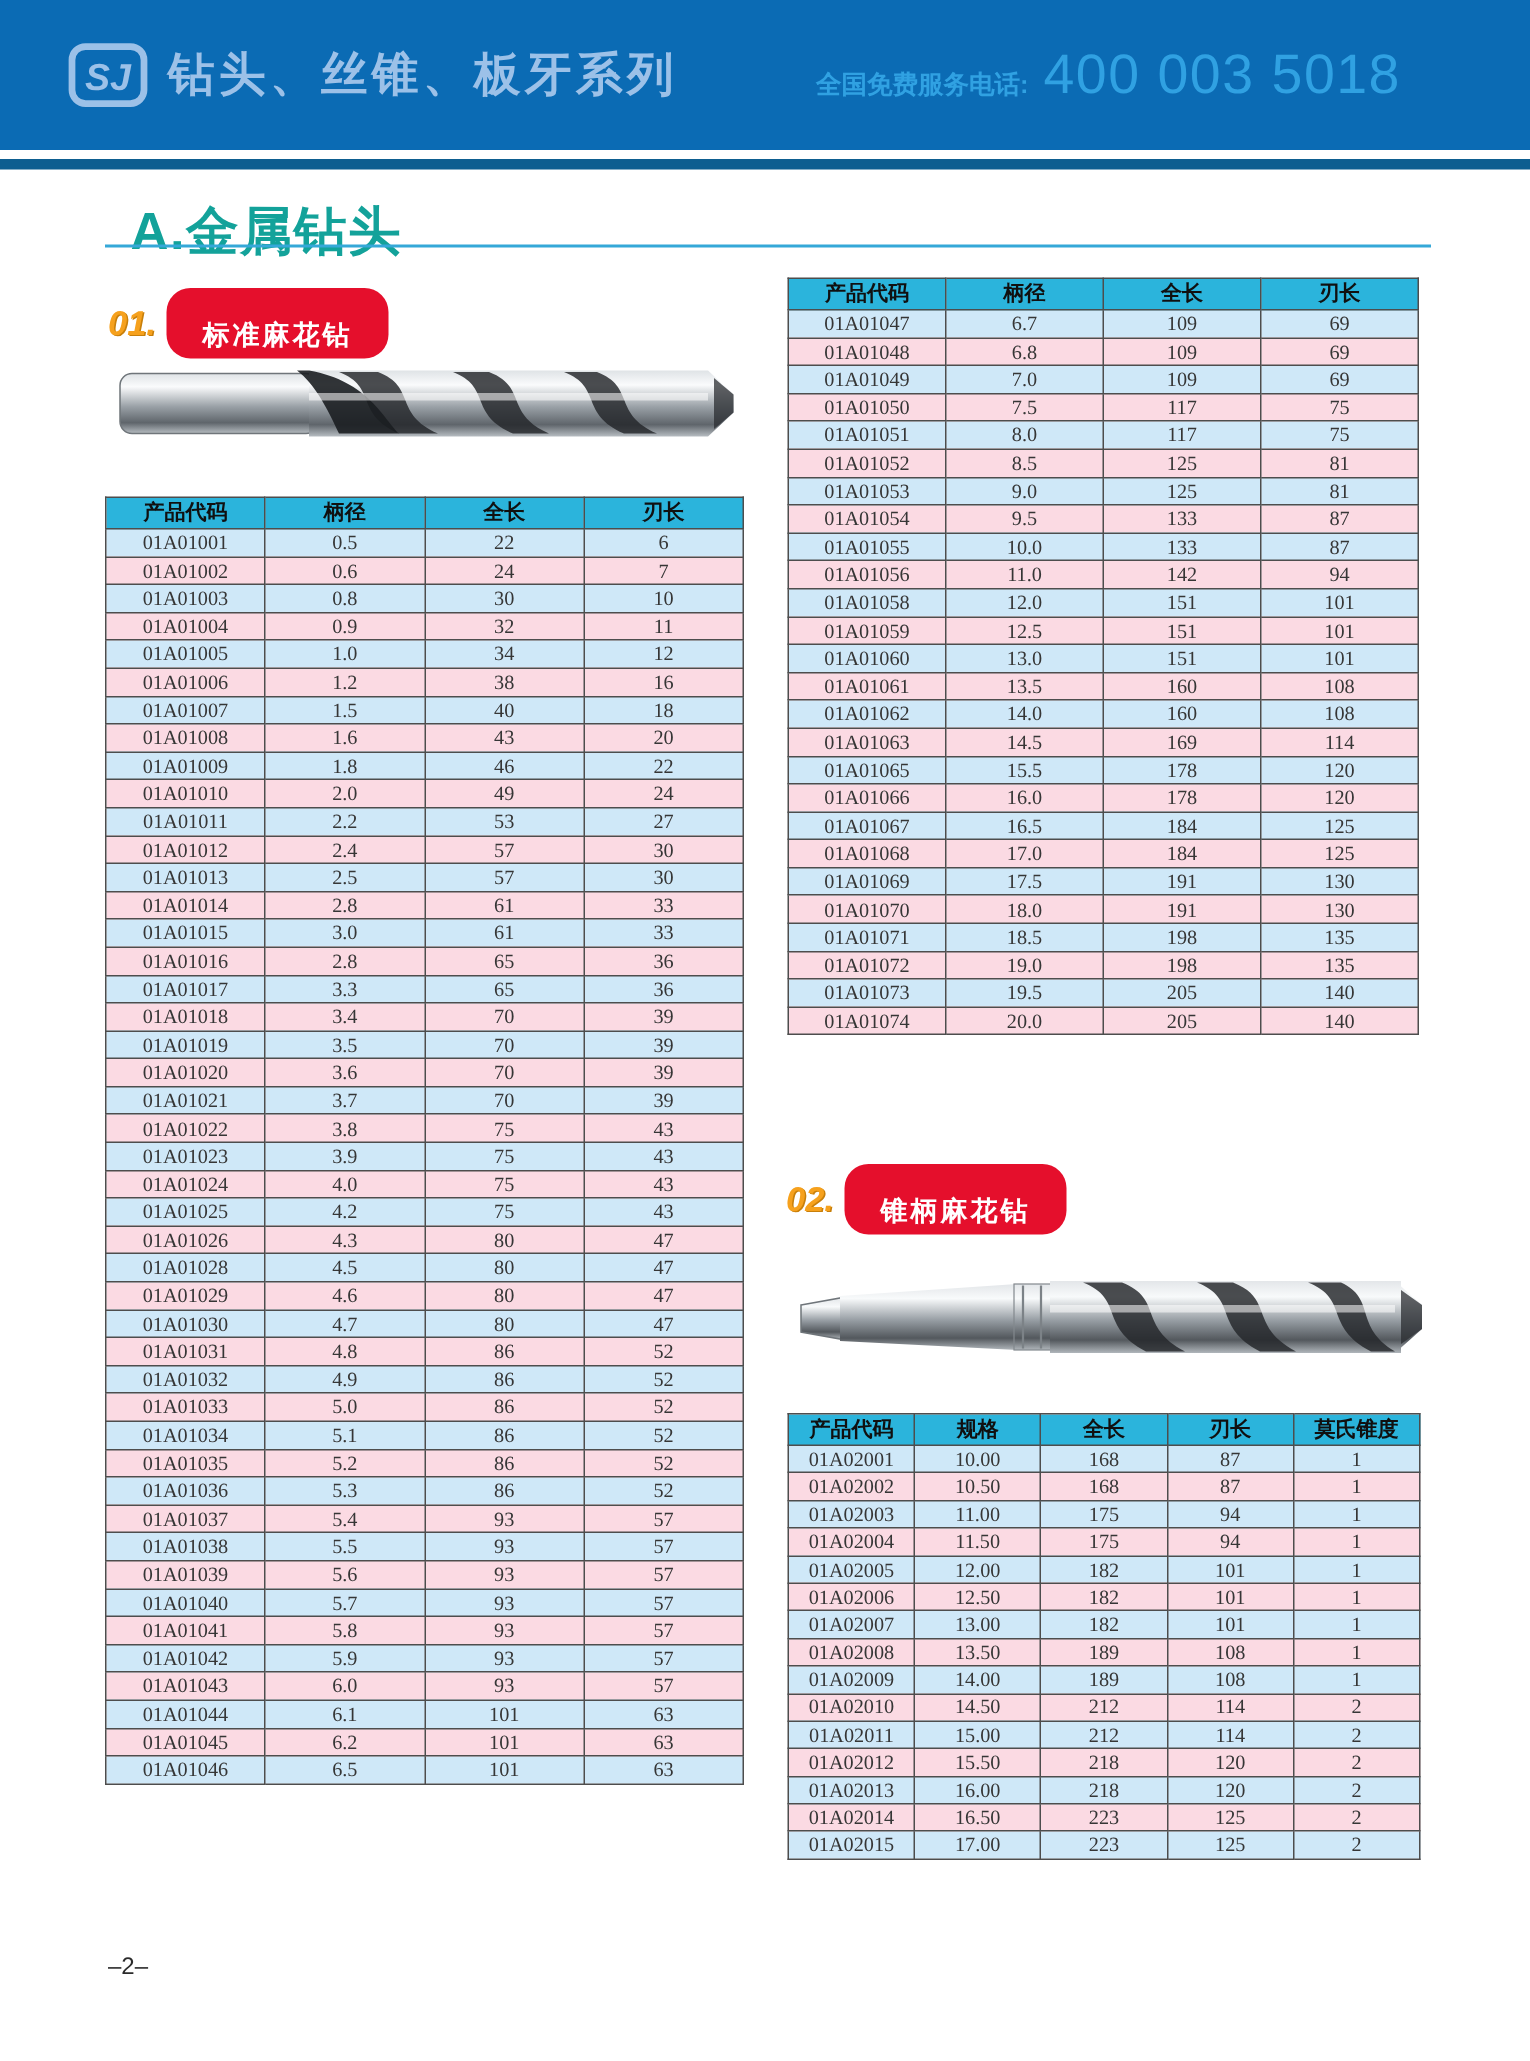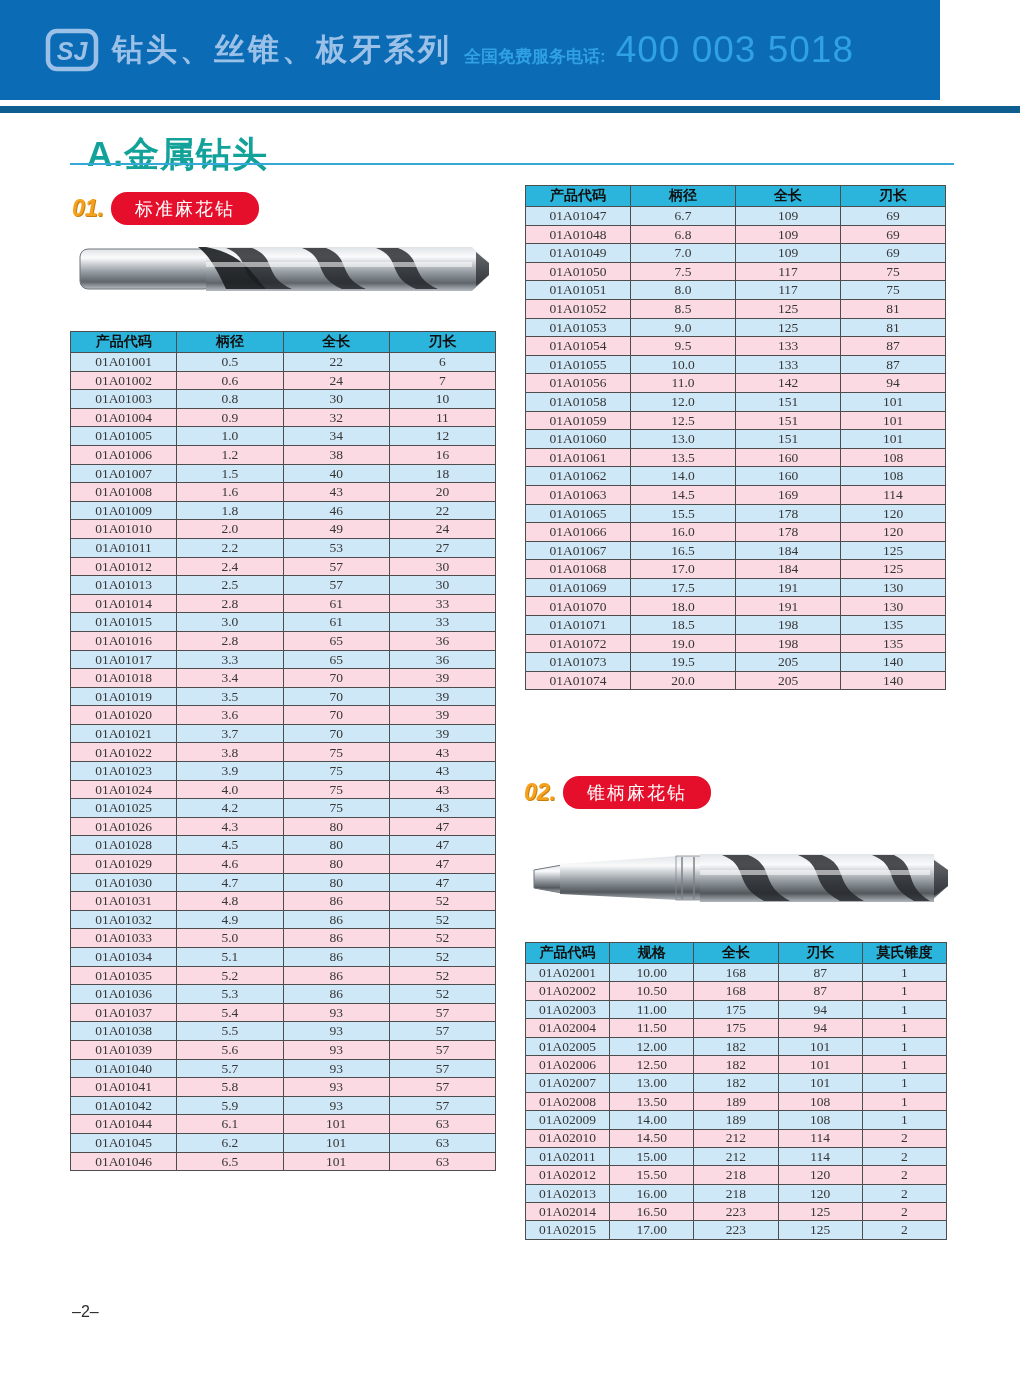"SJ" .hdr { width: 940px -> 1020px }
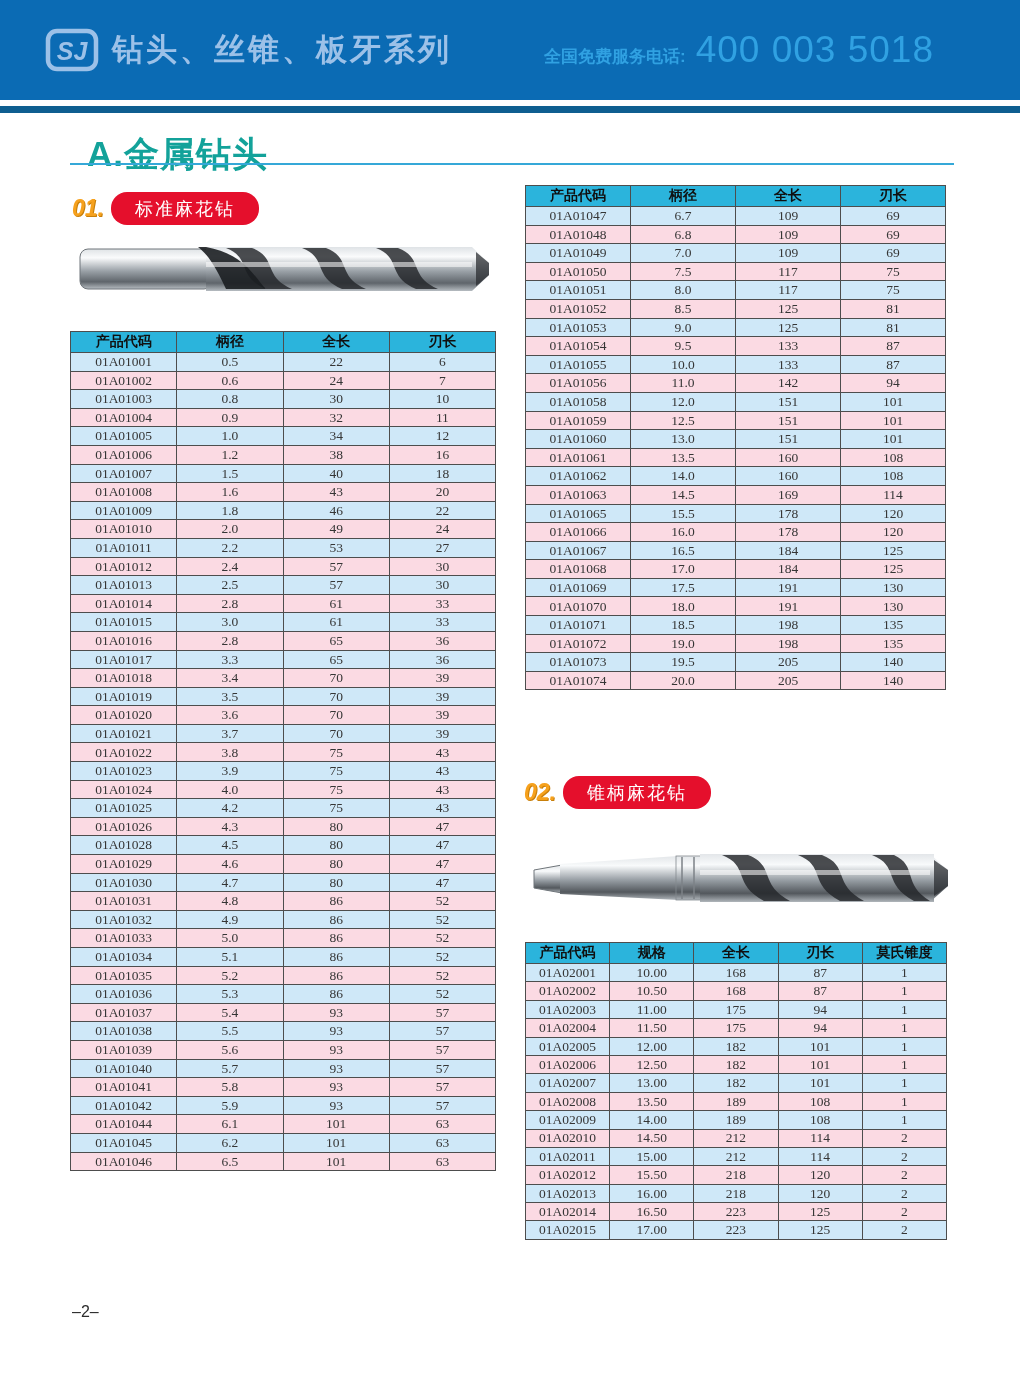"标准麻花钻" .sec-badge { font-weight: normal -> bold; padding: 5px 24px 4px 24px -> 19px 24px 4px 24px }
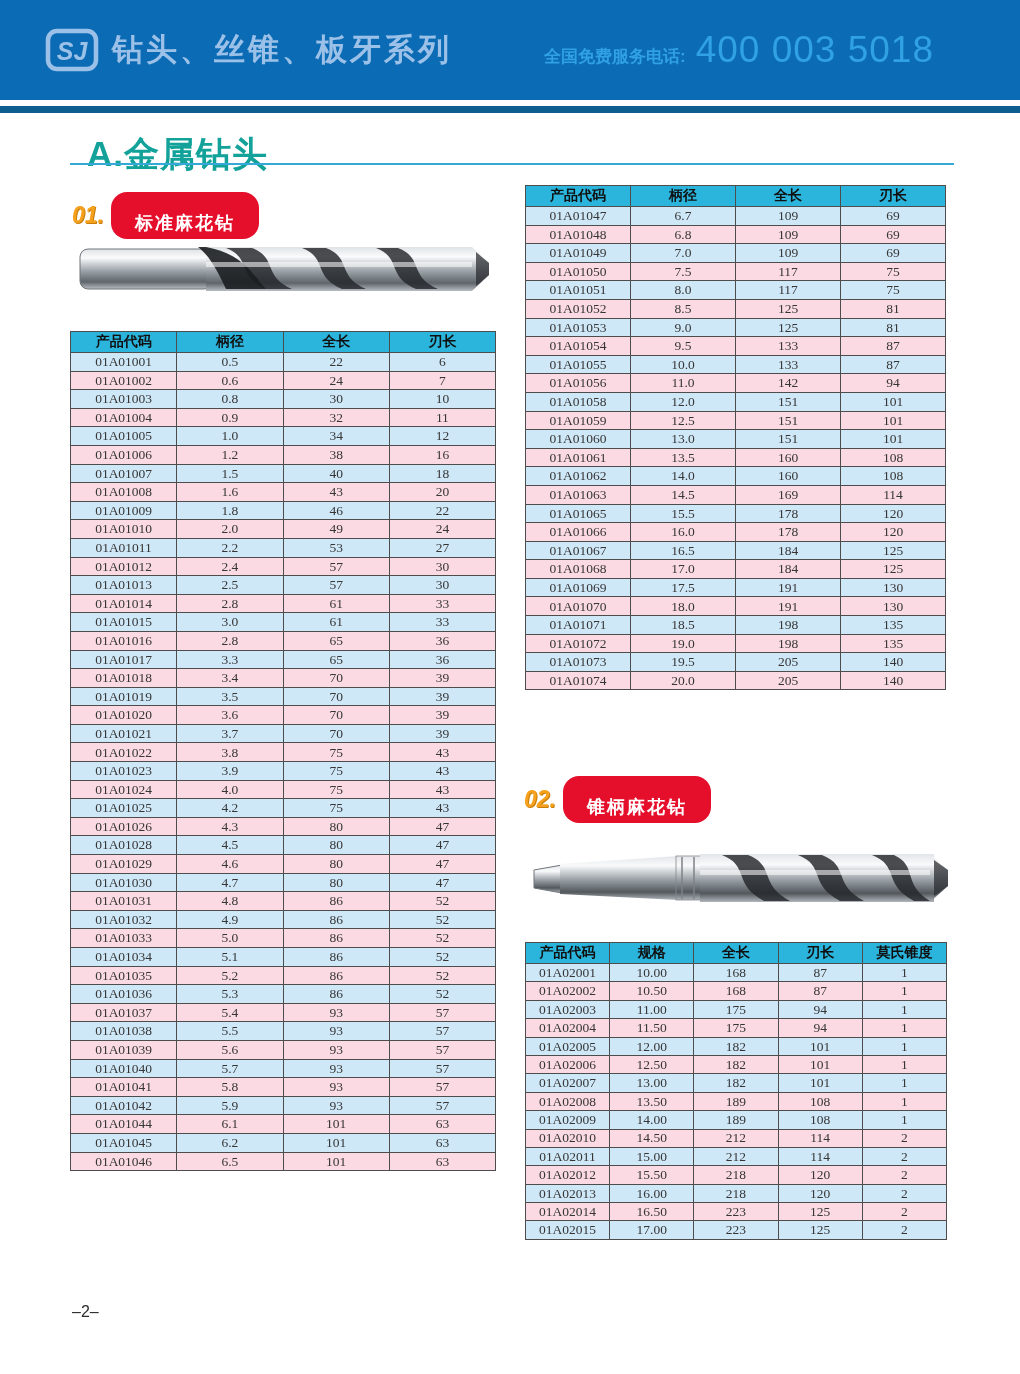"01A01043" tr { html: none -> <tr> <td>01A01043</td> <td>6.0</td> <td>93</td> <td>57</td> </tr> }
